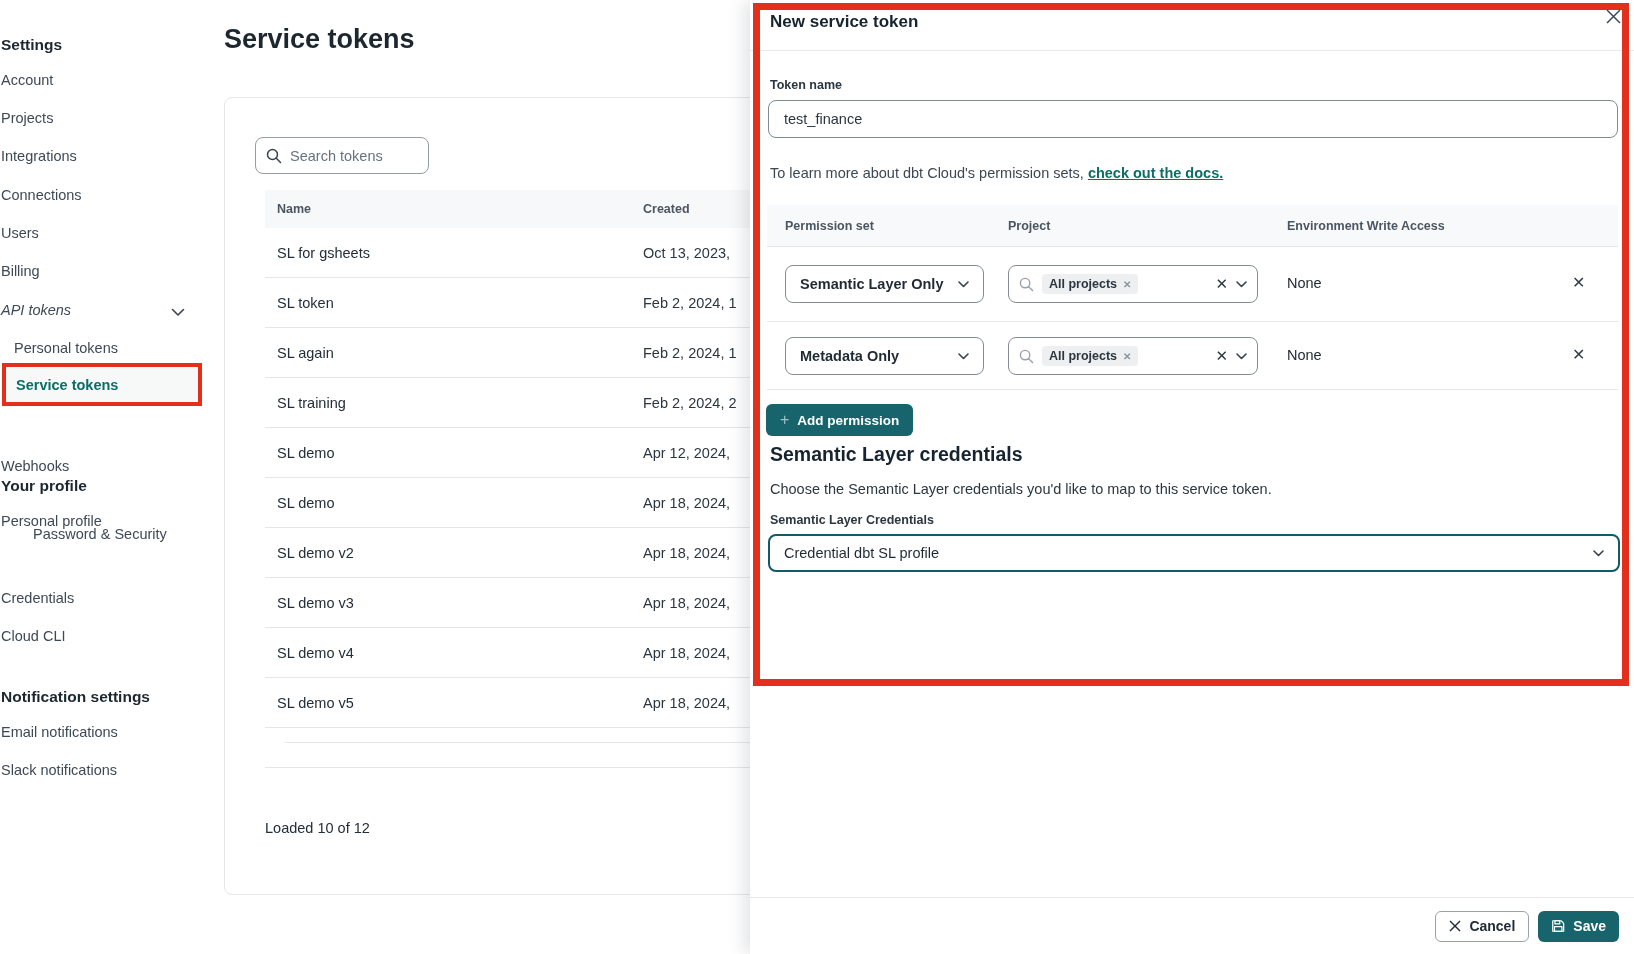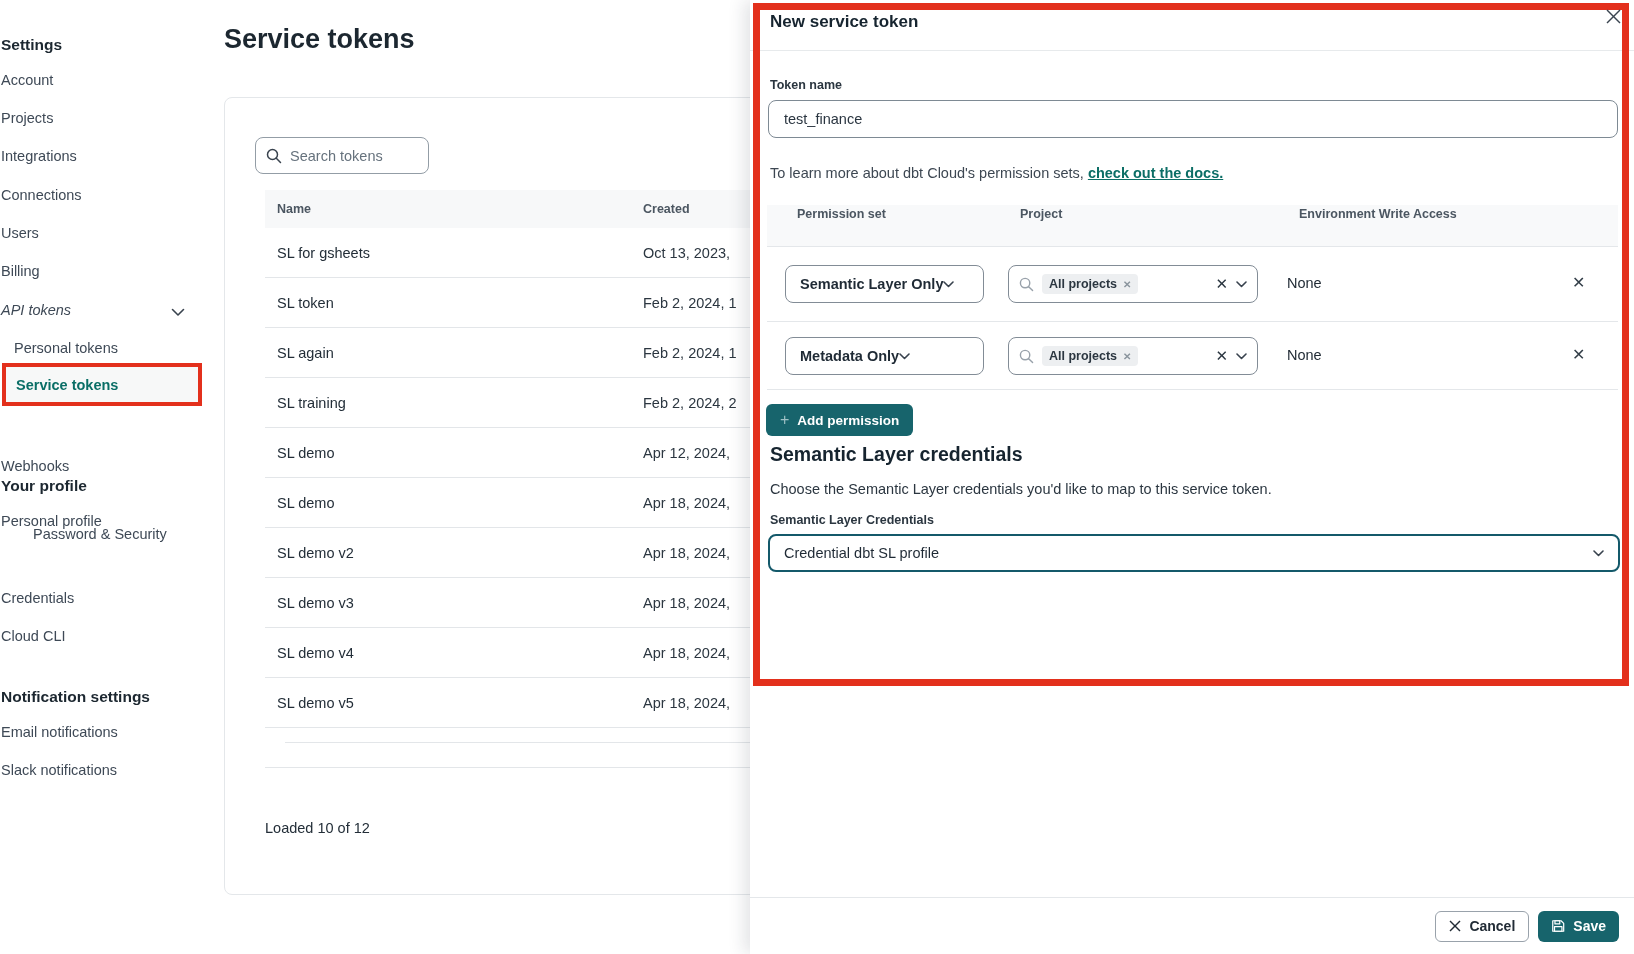"Permission set" .perm-head .th { margin-left: 12px -> none; top: 2px -> 14px }
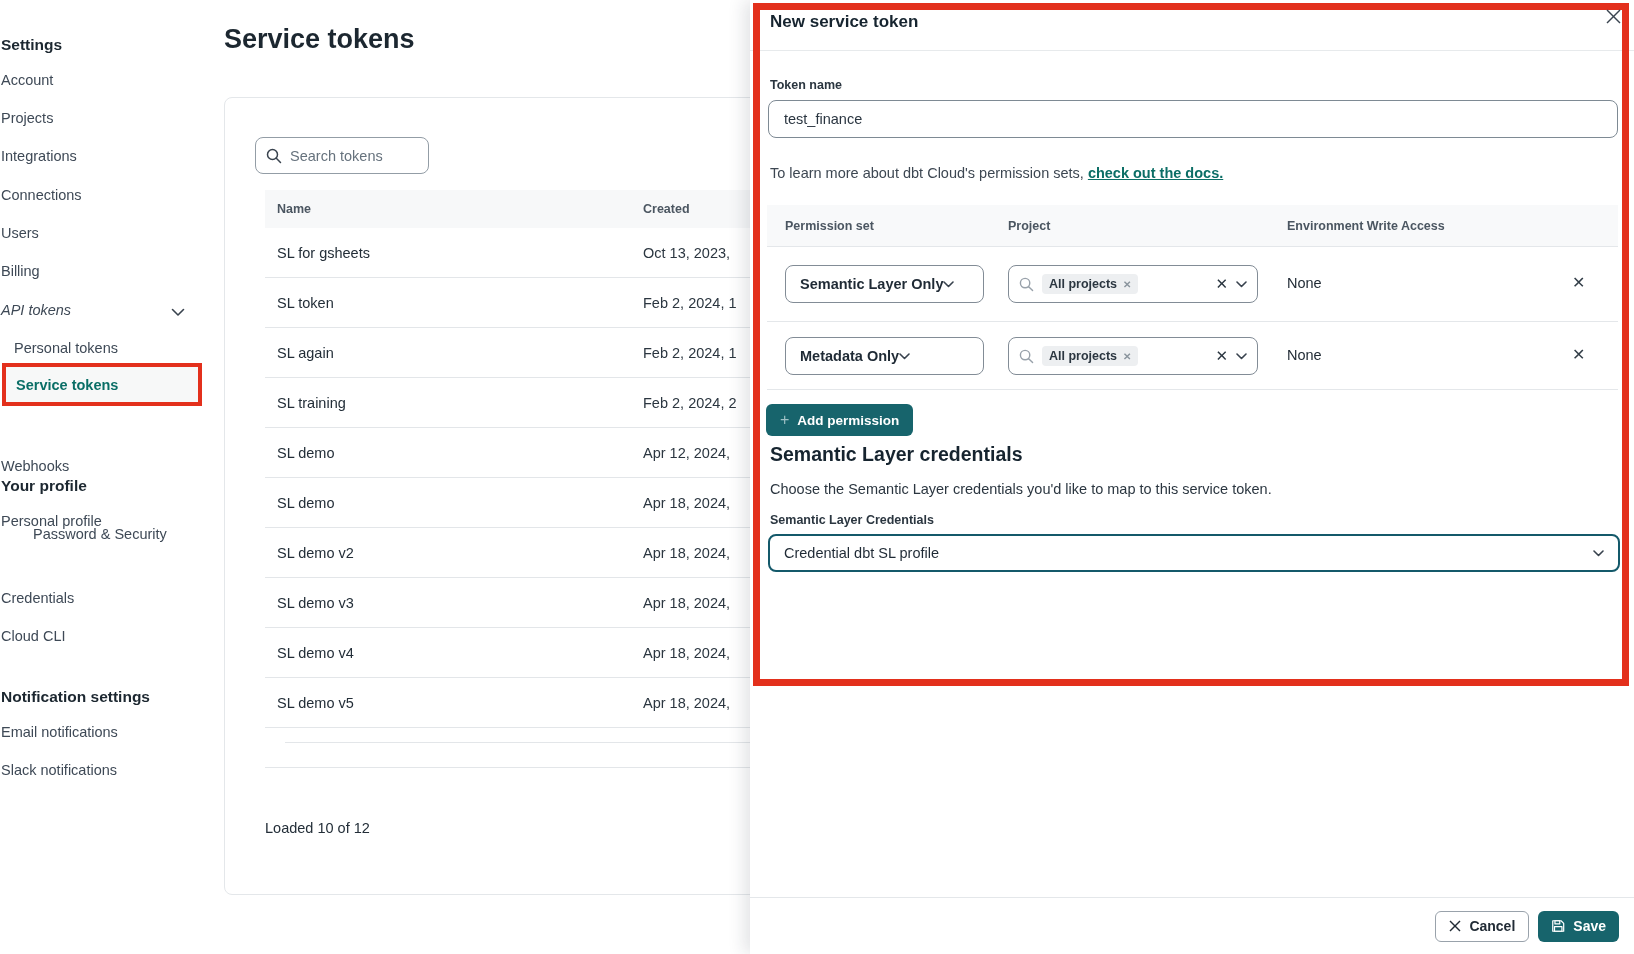"Semantic Layer Only" .sel { justify-content: none -> space-between }
